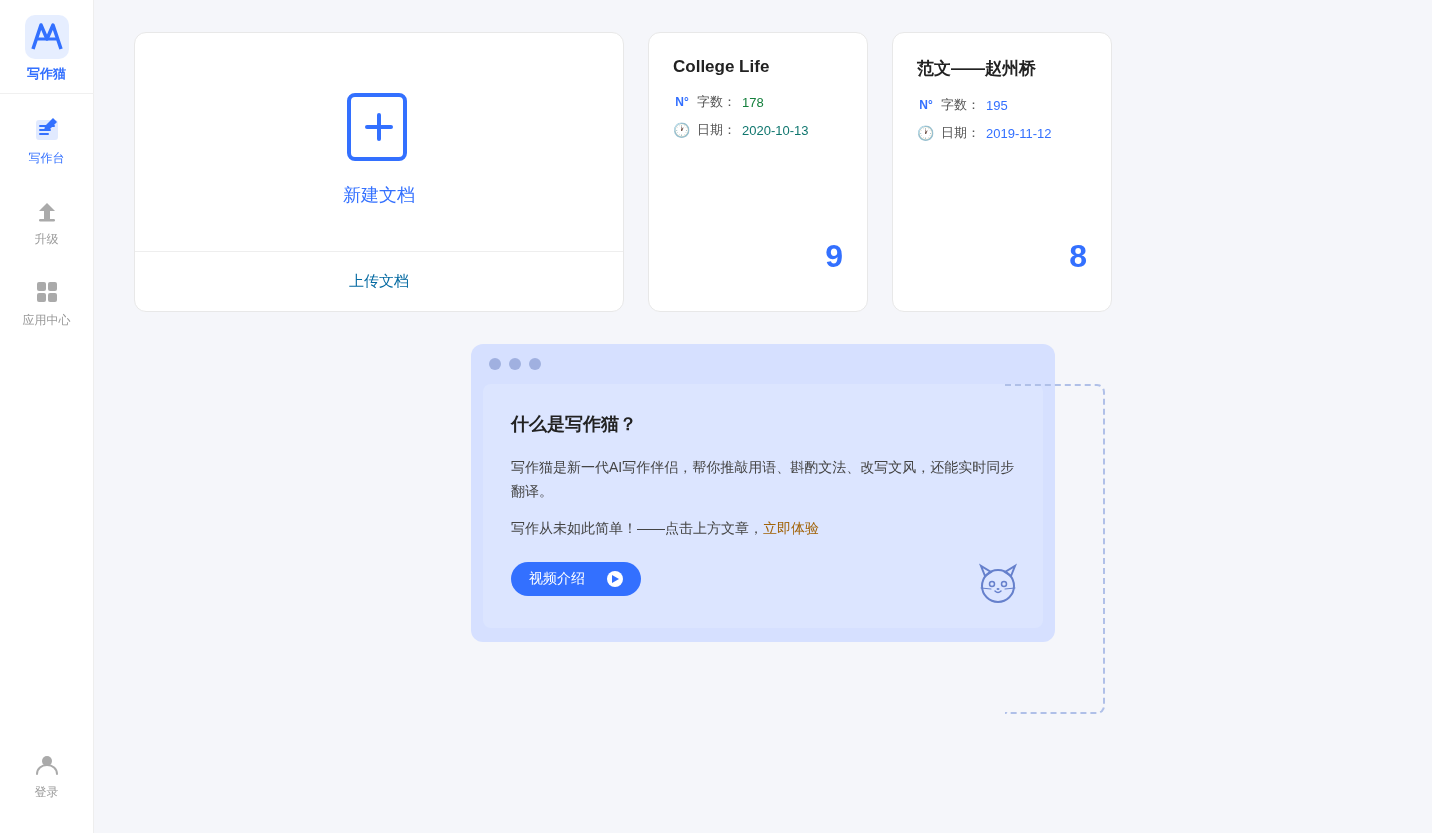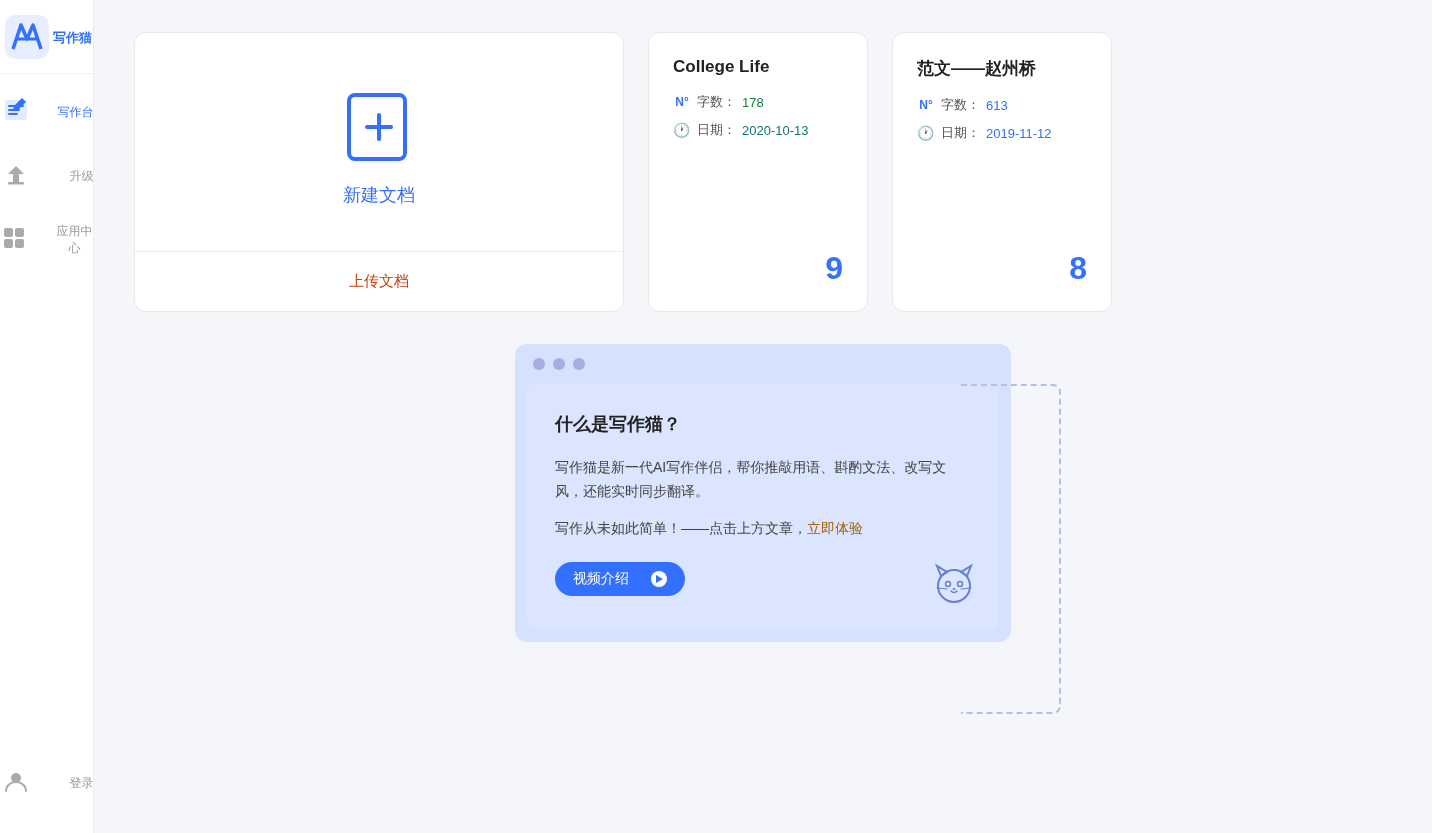"写作猫" .sidebar-logo { flex-direction: none -> column; height: 74px -> 94px }
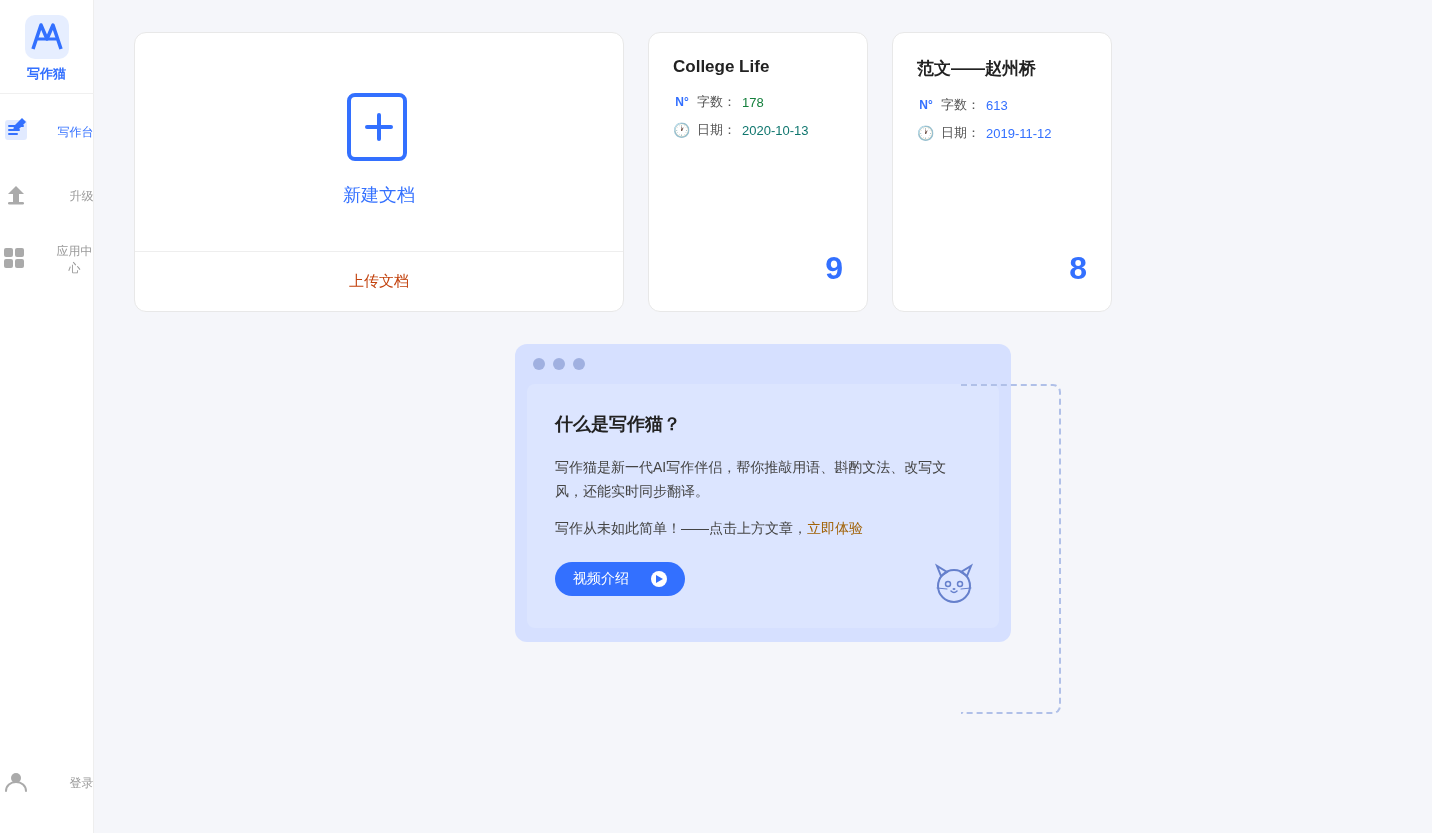"College Life" .doc-info-card { padding: 24px 24px 24px -> 24px 24px 36px }
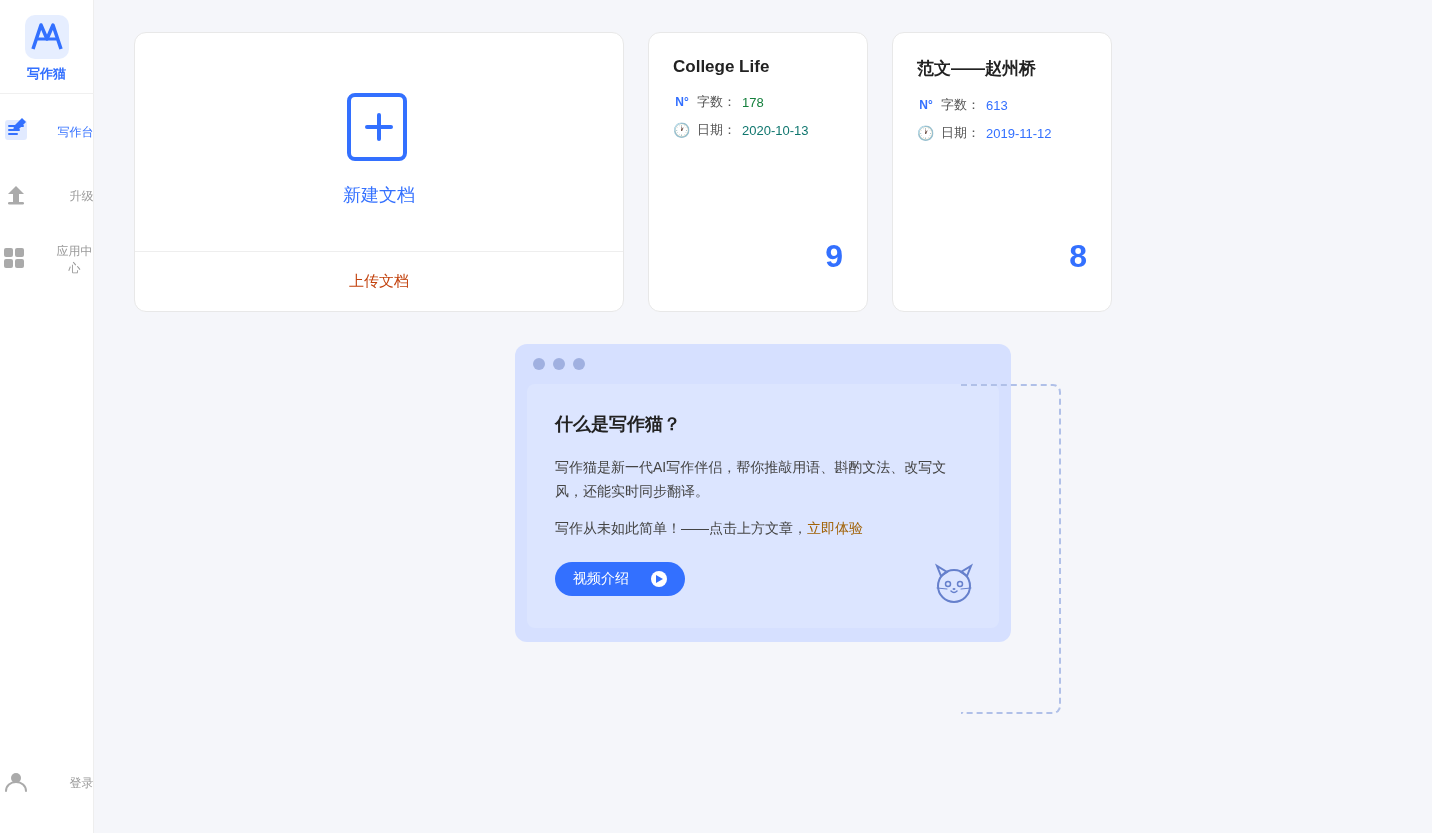"613" span { text: 613 -> 195 }
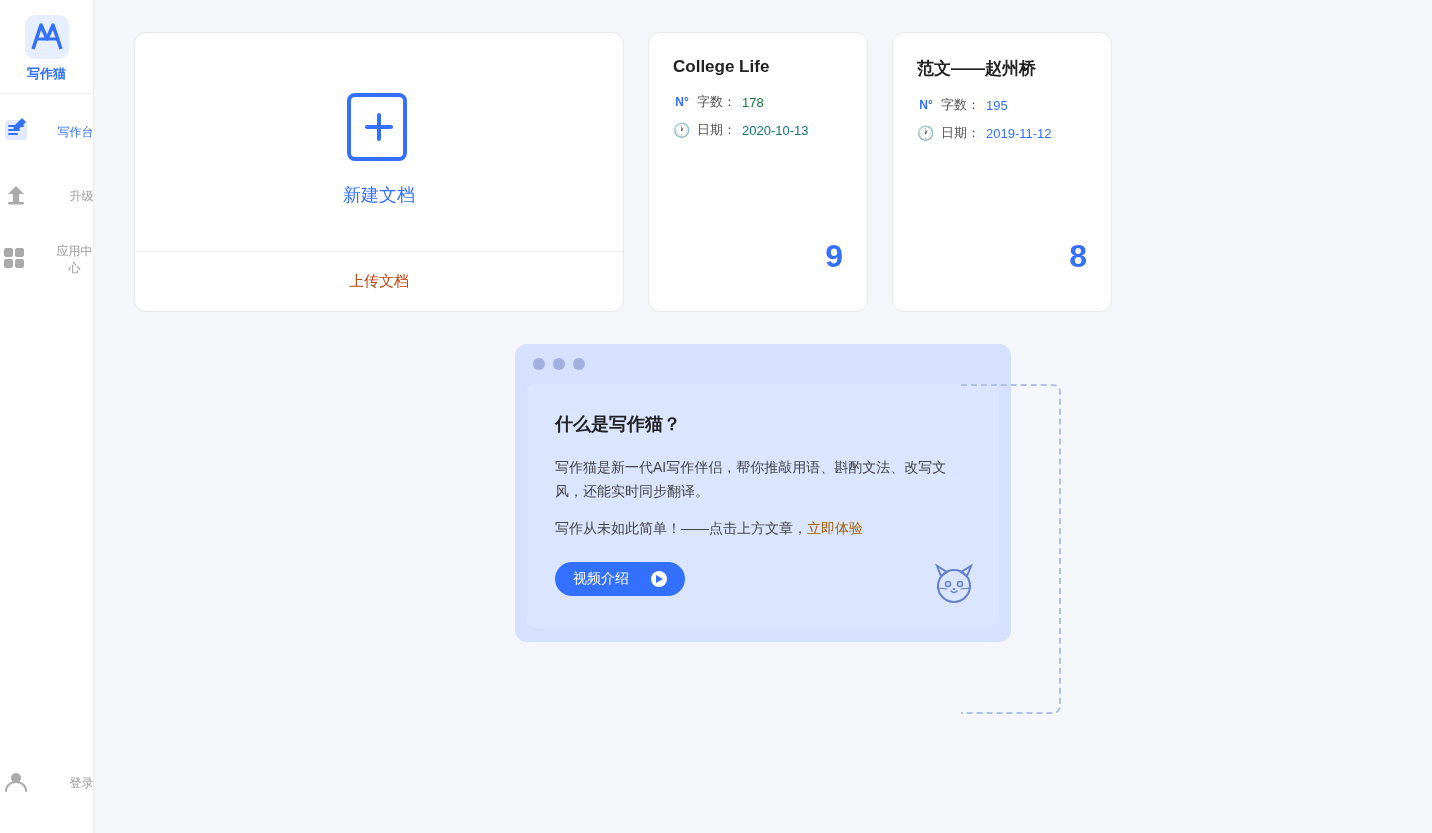"写作台" .sidebar-nav-item { flex-direction: row -> column; justify-content: space-between -> center }
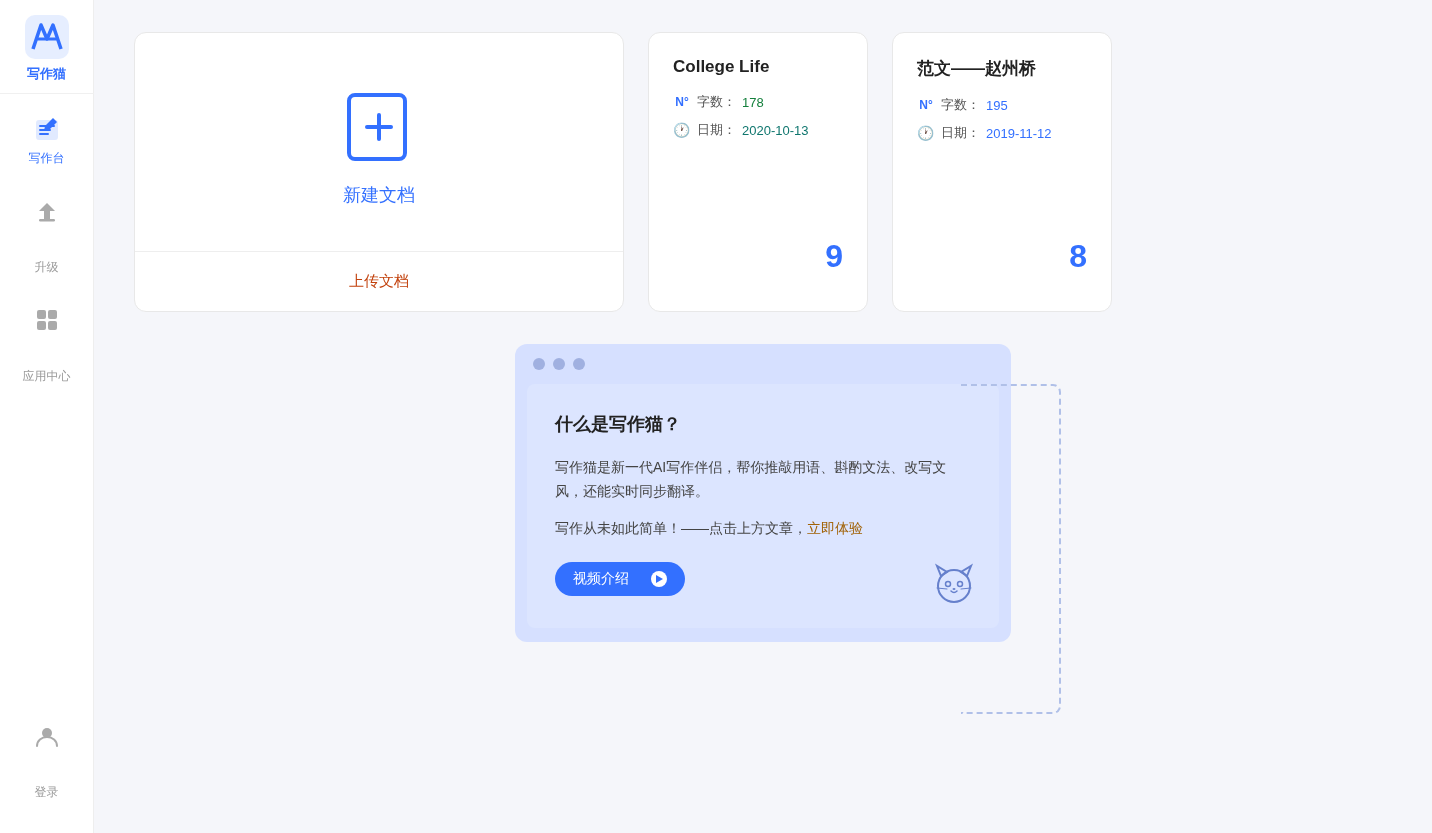"升级" .sidebar-nav-item:not(.active) { gap: 28px -> none }
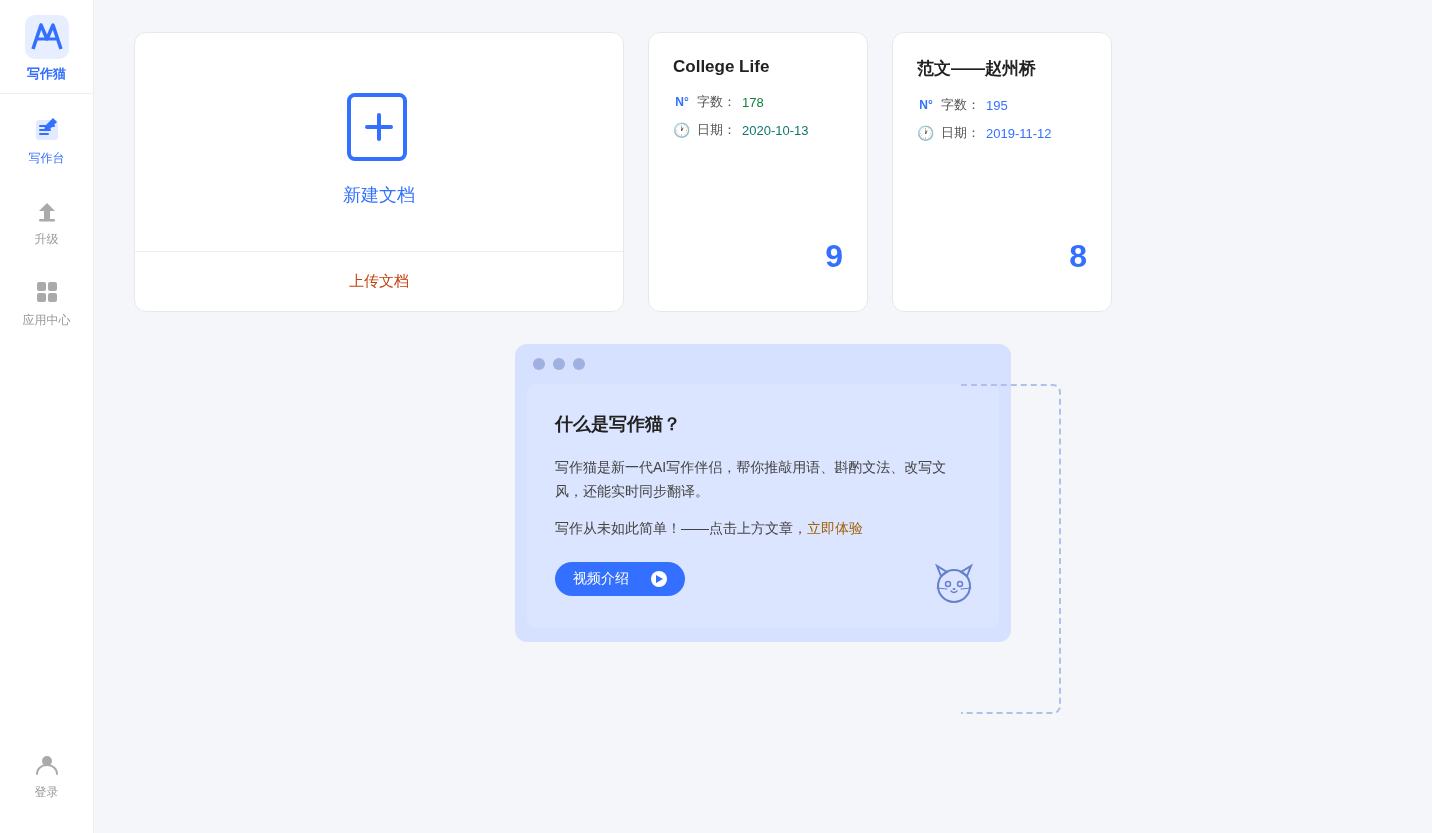"上传文档" .upload-doc-label { color: #c2410c -> #0369a1 }
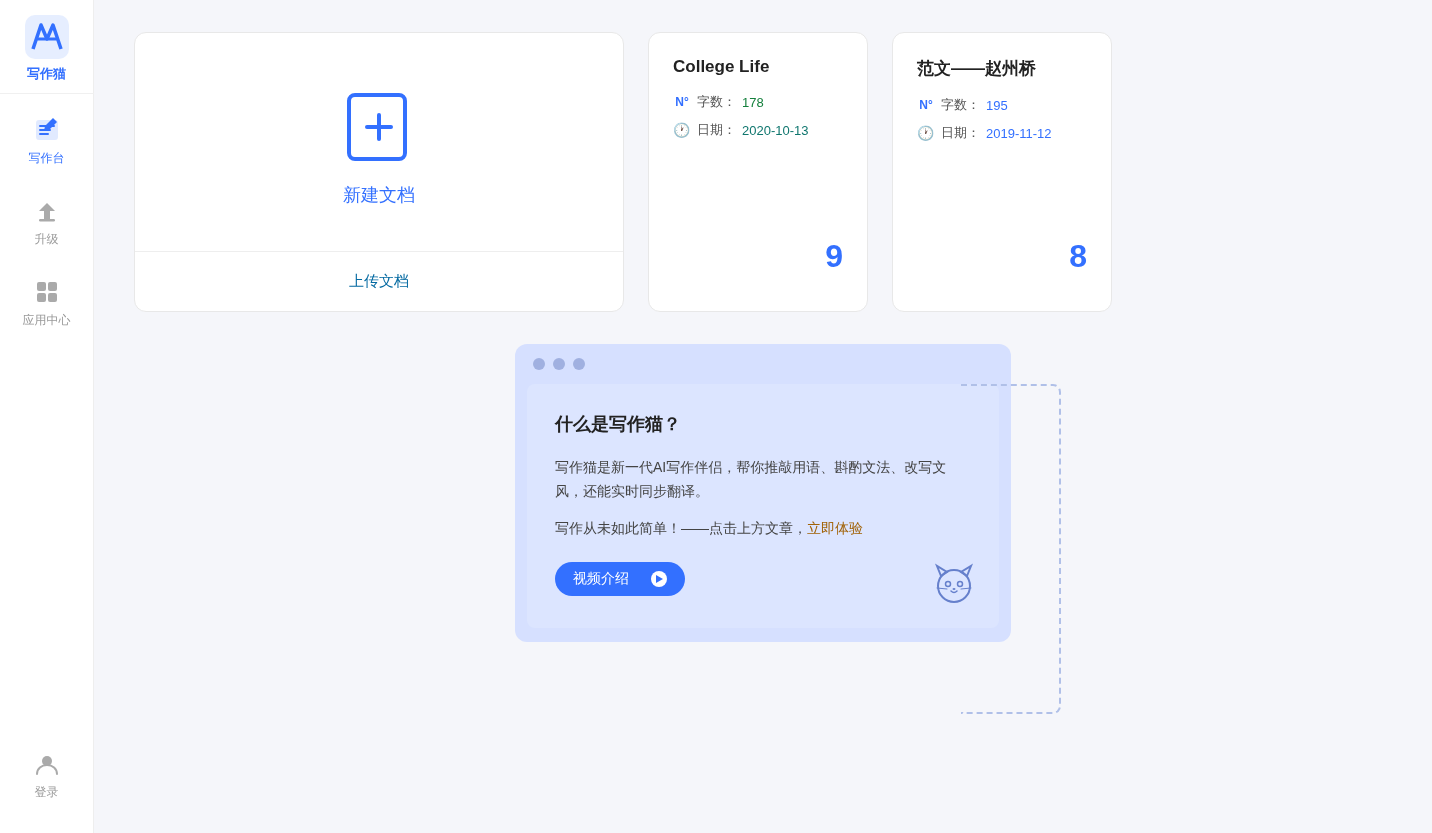"什么是写作猫？" .intro-panel { width: 496px -> 584px }
